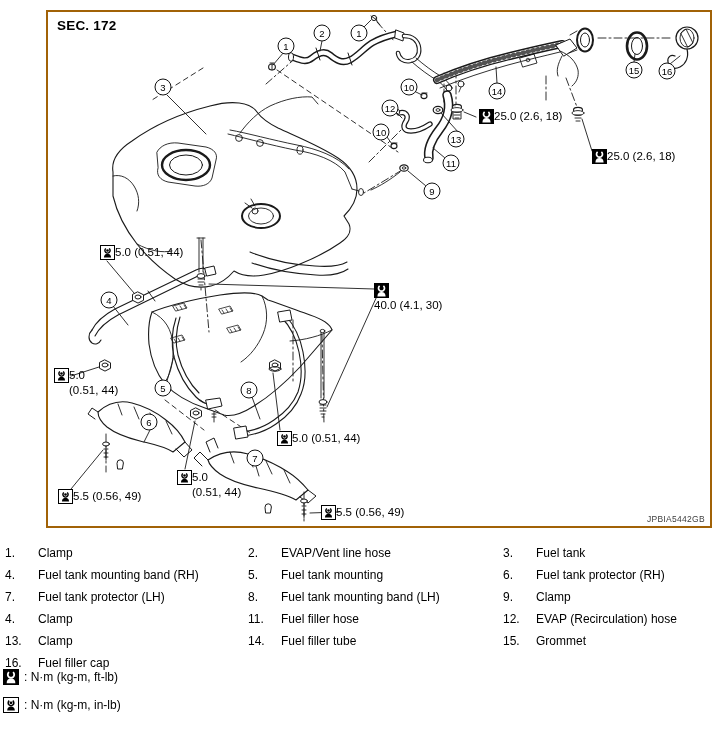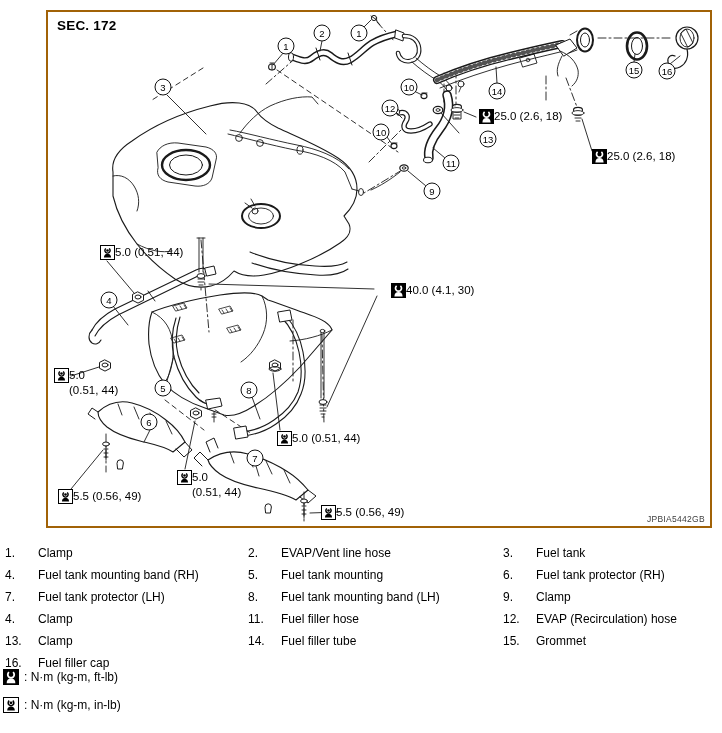"13" div.callout { left: 488px -> 456px }
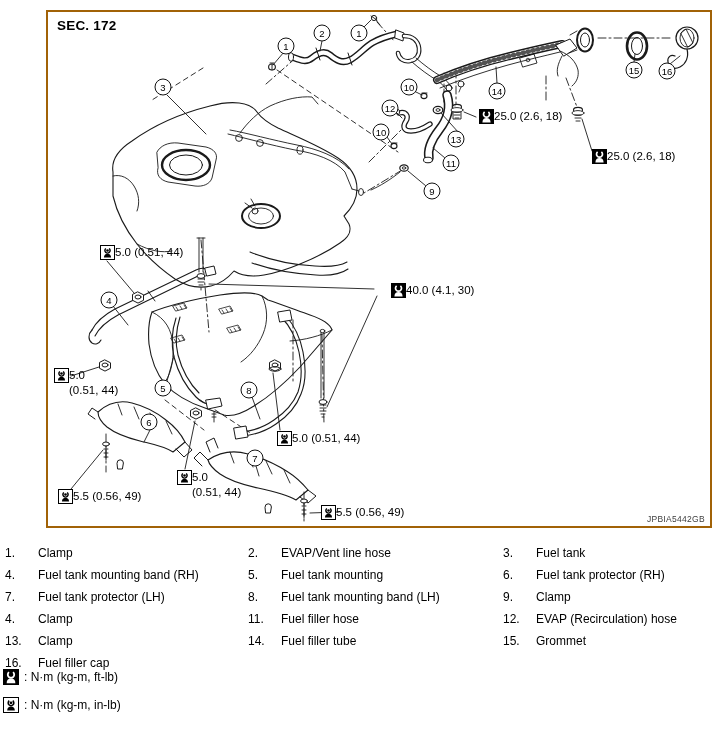"40.0 (4.1, 30)" div.torque { flex-direction: none -> column; left: 391px -> 374px }
